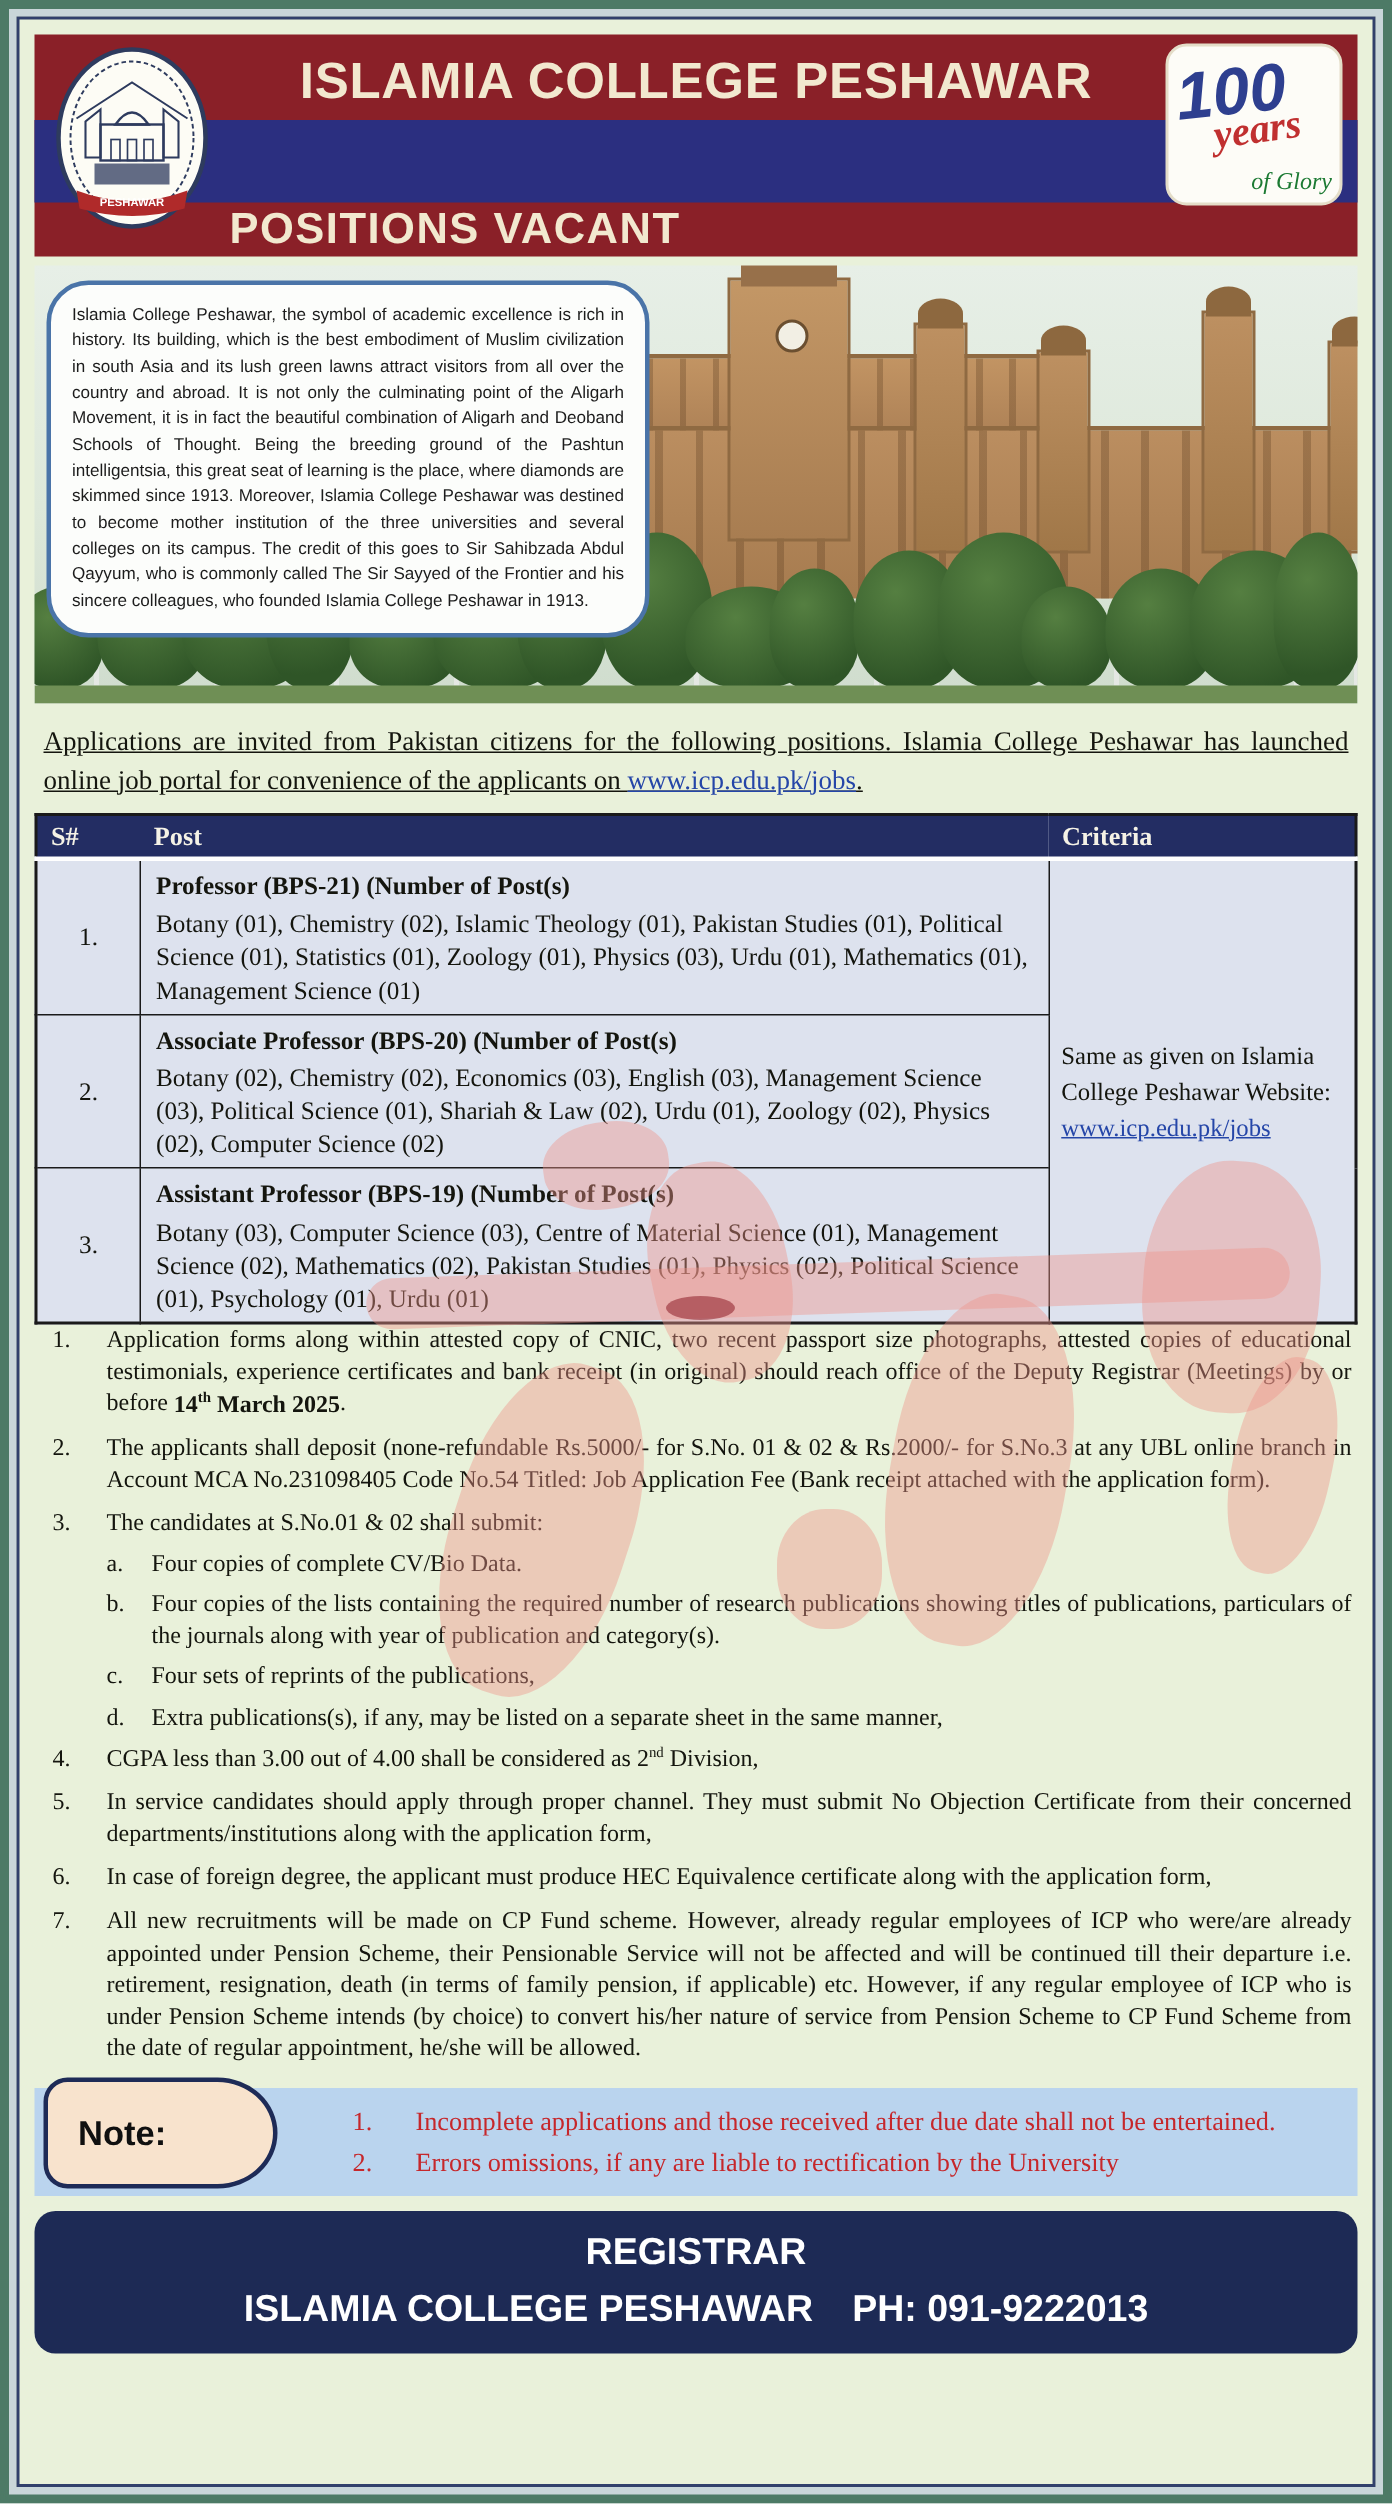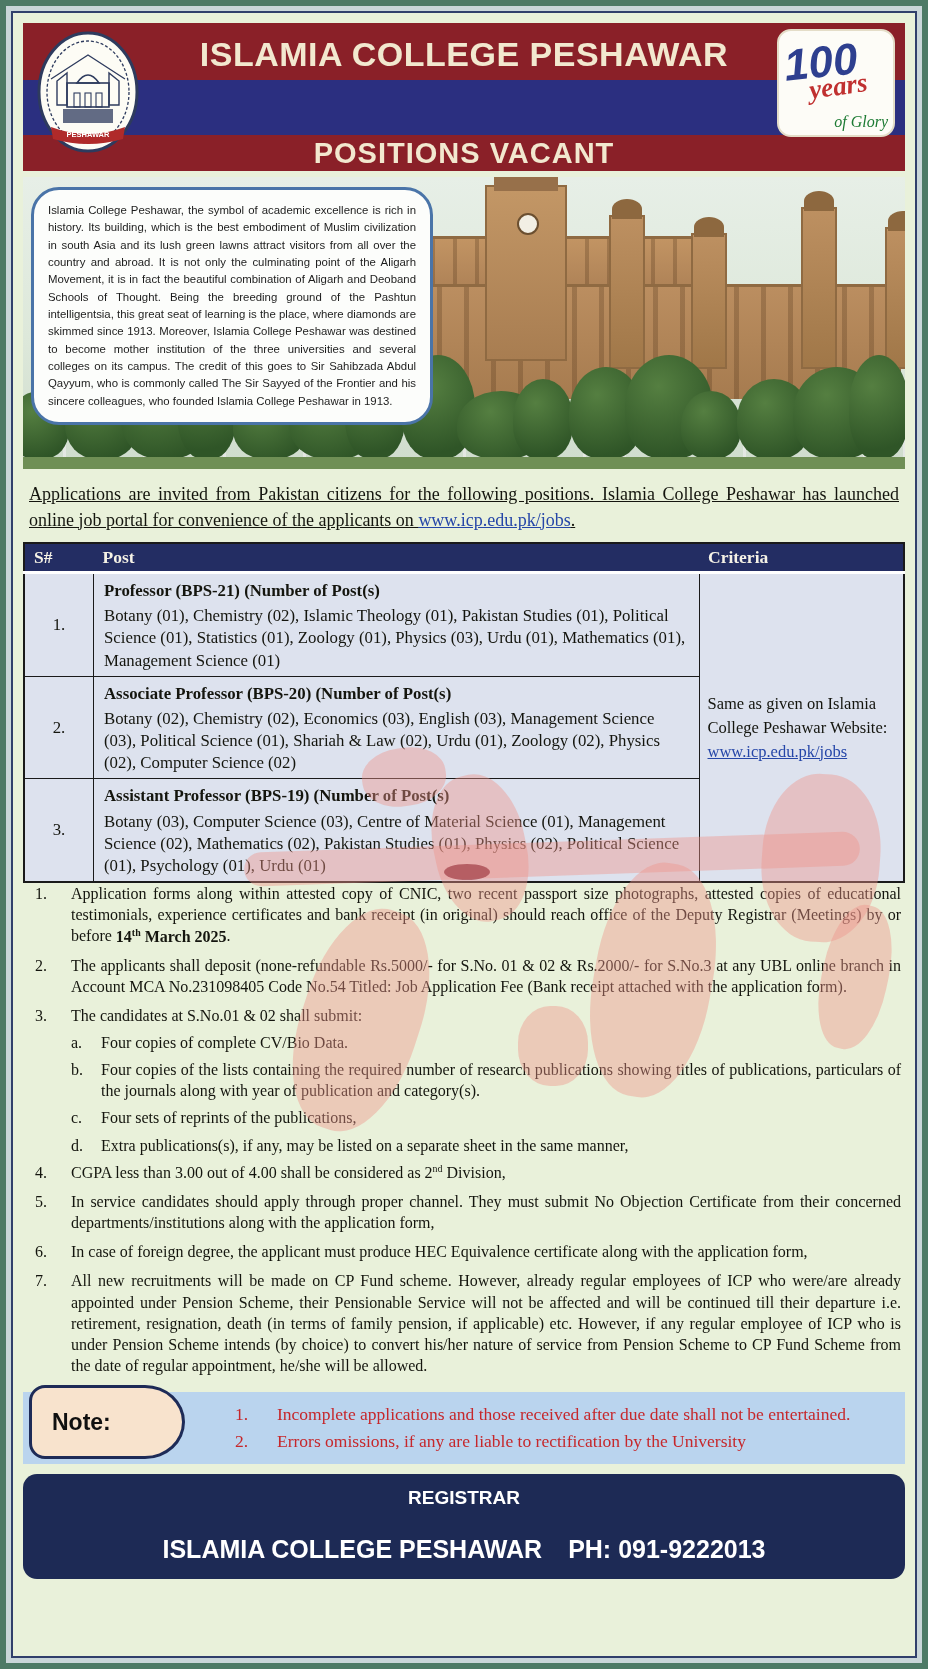"POSITIONS VACANT" .mast-banner { text-align: center -> none }
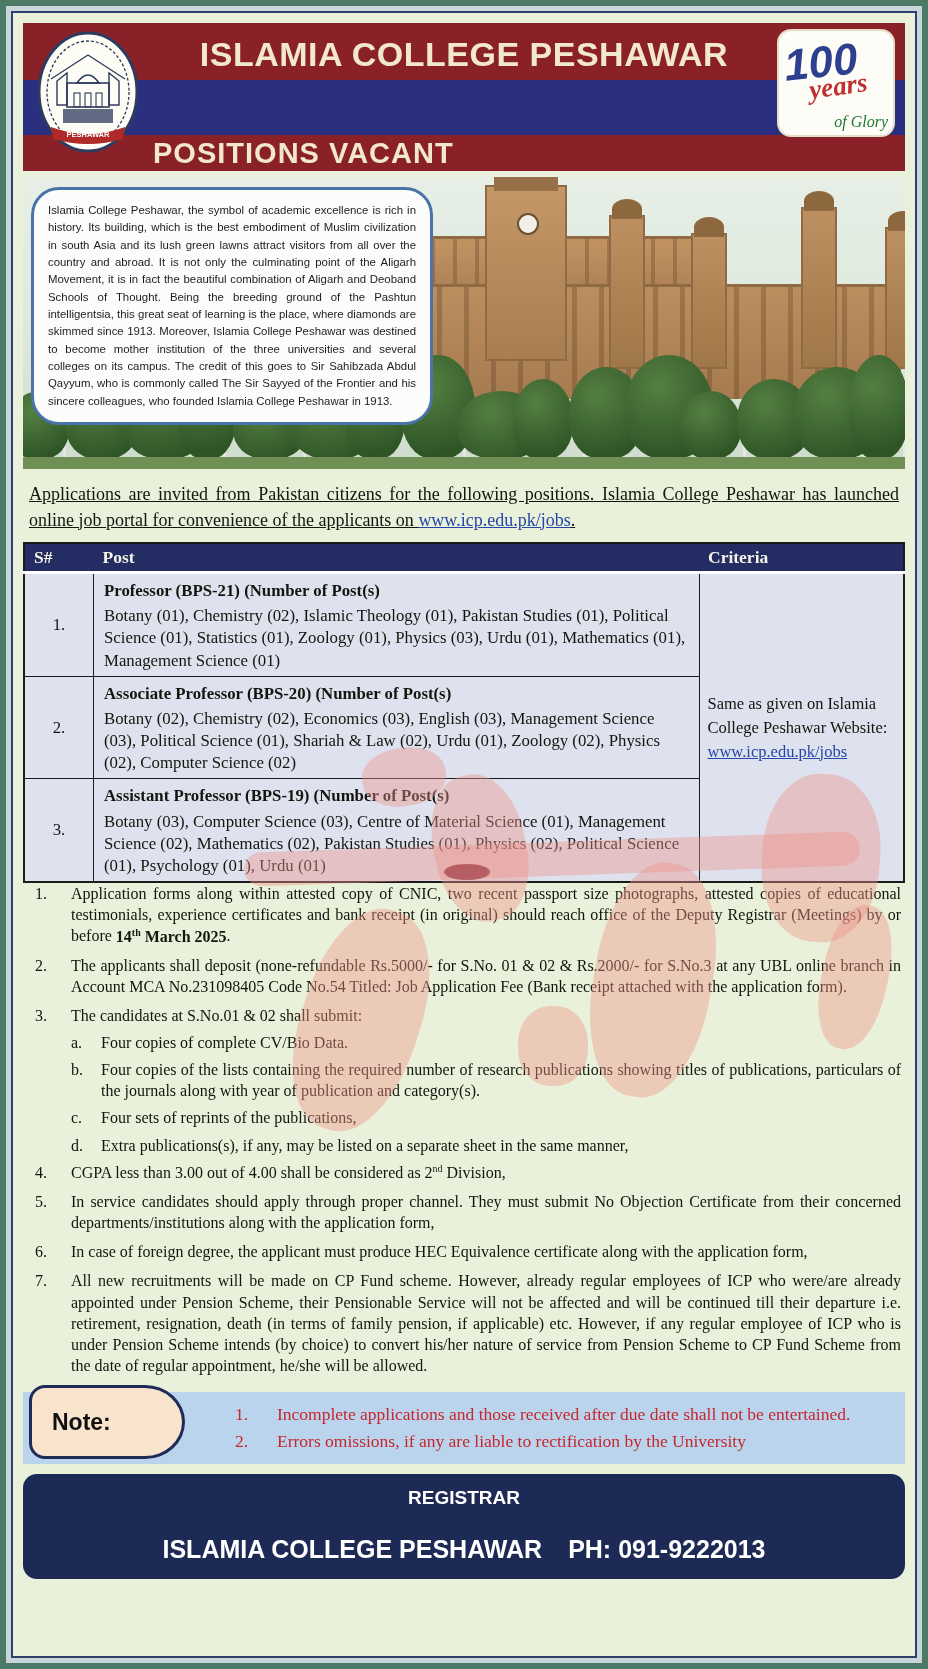"REGISTRAR" .f1 { font-size: 19px -> 25px; margin-bottom: 26px -> 9px }
